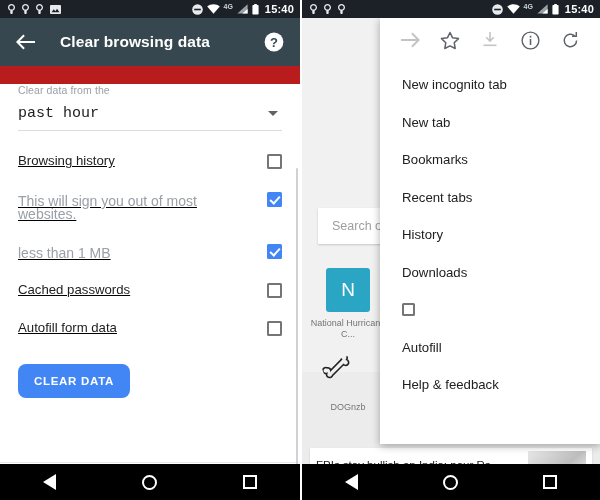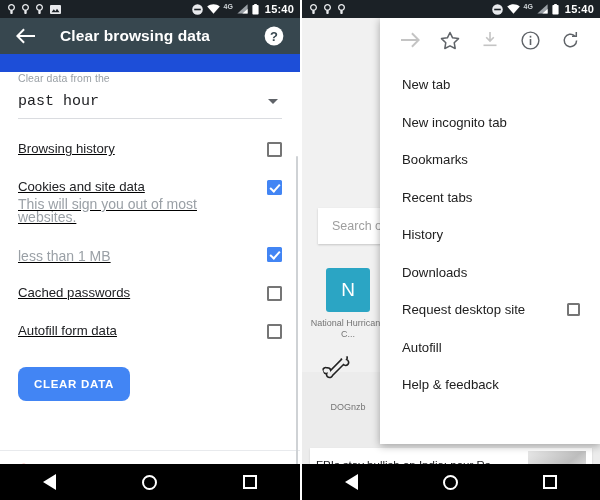"15:40" .panel { background: #1d4ed8 -> #b91c1c }
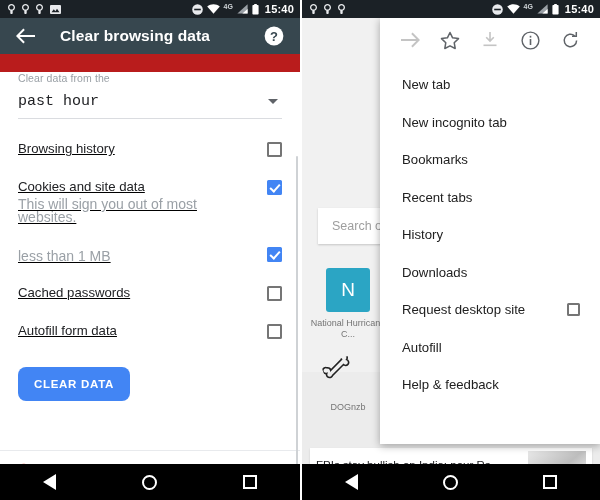"Clear browsing data" .appbar { height: 36px -> 48px }
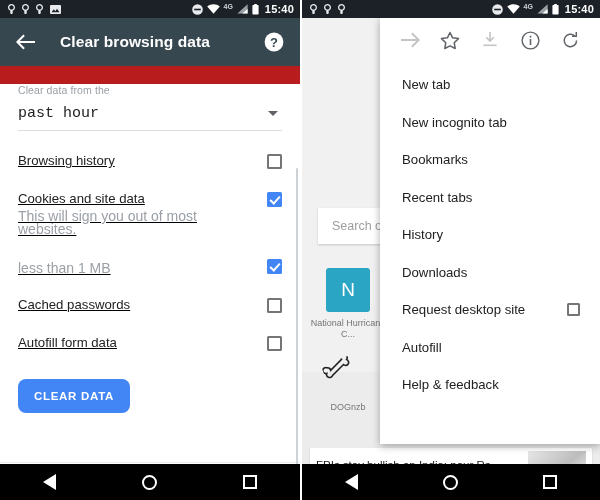"New tab" div.menu-item { order: before "New incognito tab" -> after "New incognito tab" }
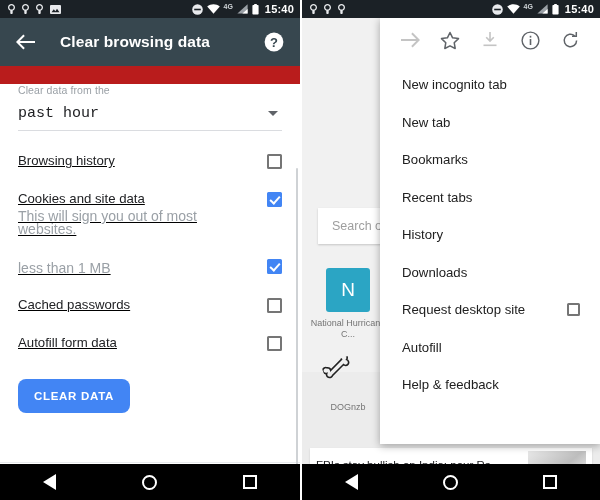"Cookies and site data" div.opt-title { html: <div>Cookies and site data</div> -> none }
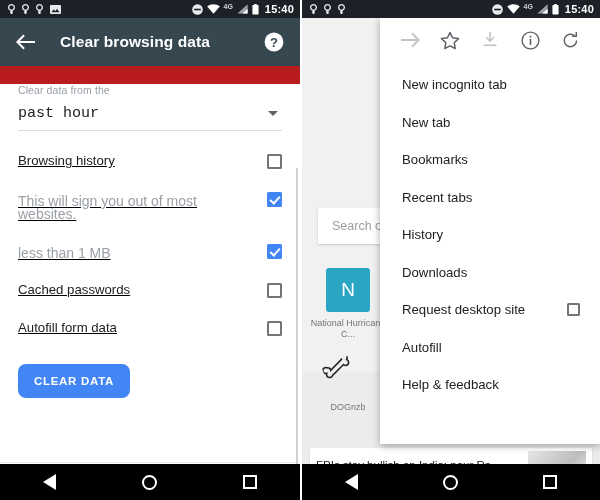"Request desktop site" span { html: <span>Request desktop site</span> -> none }
